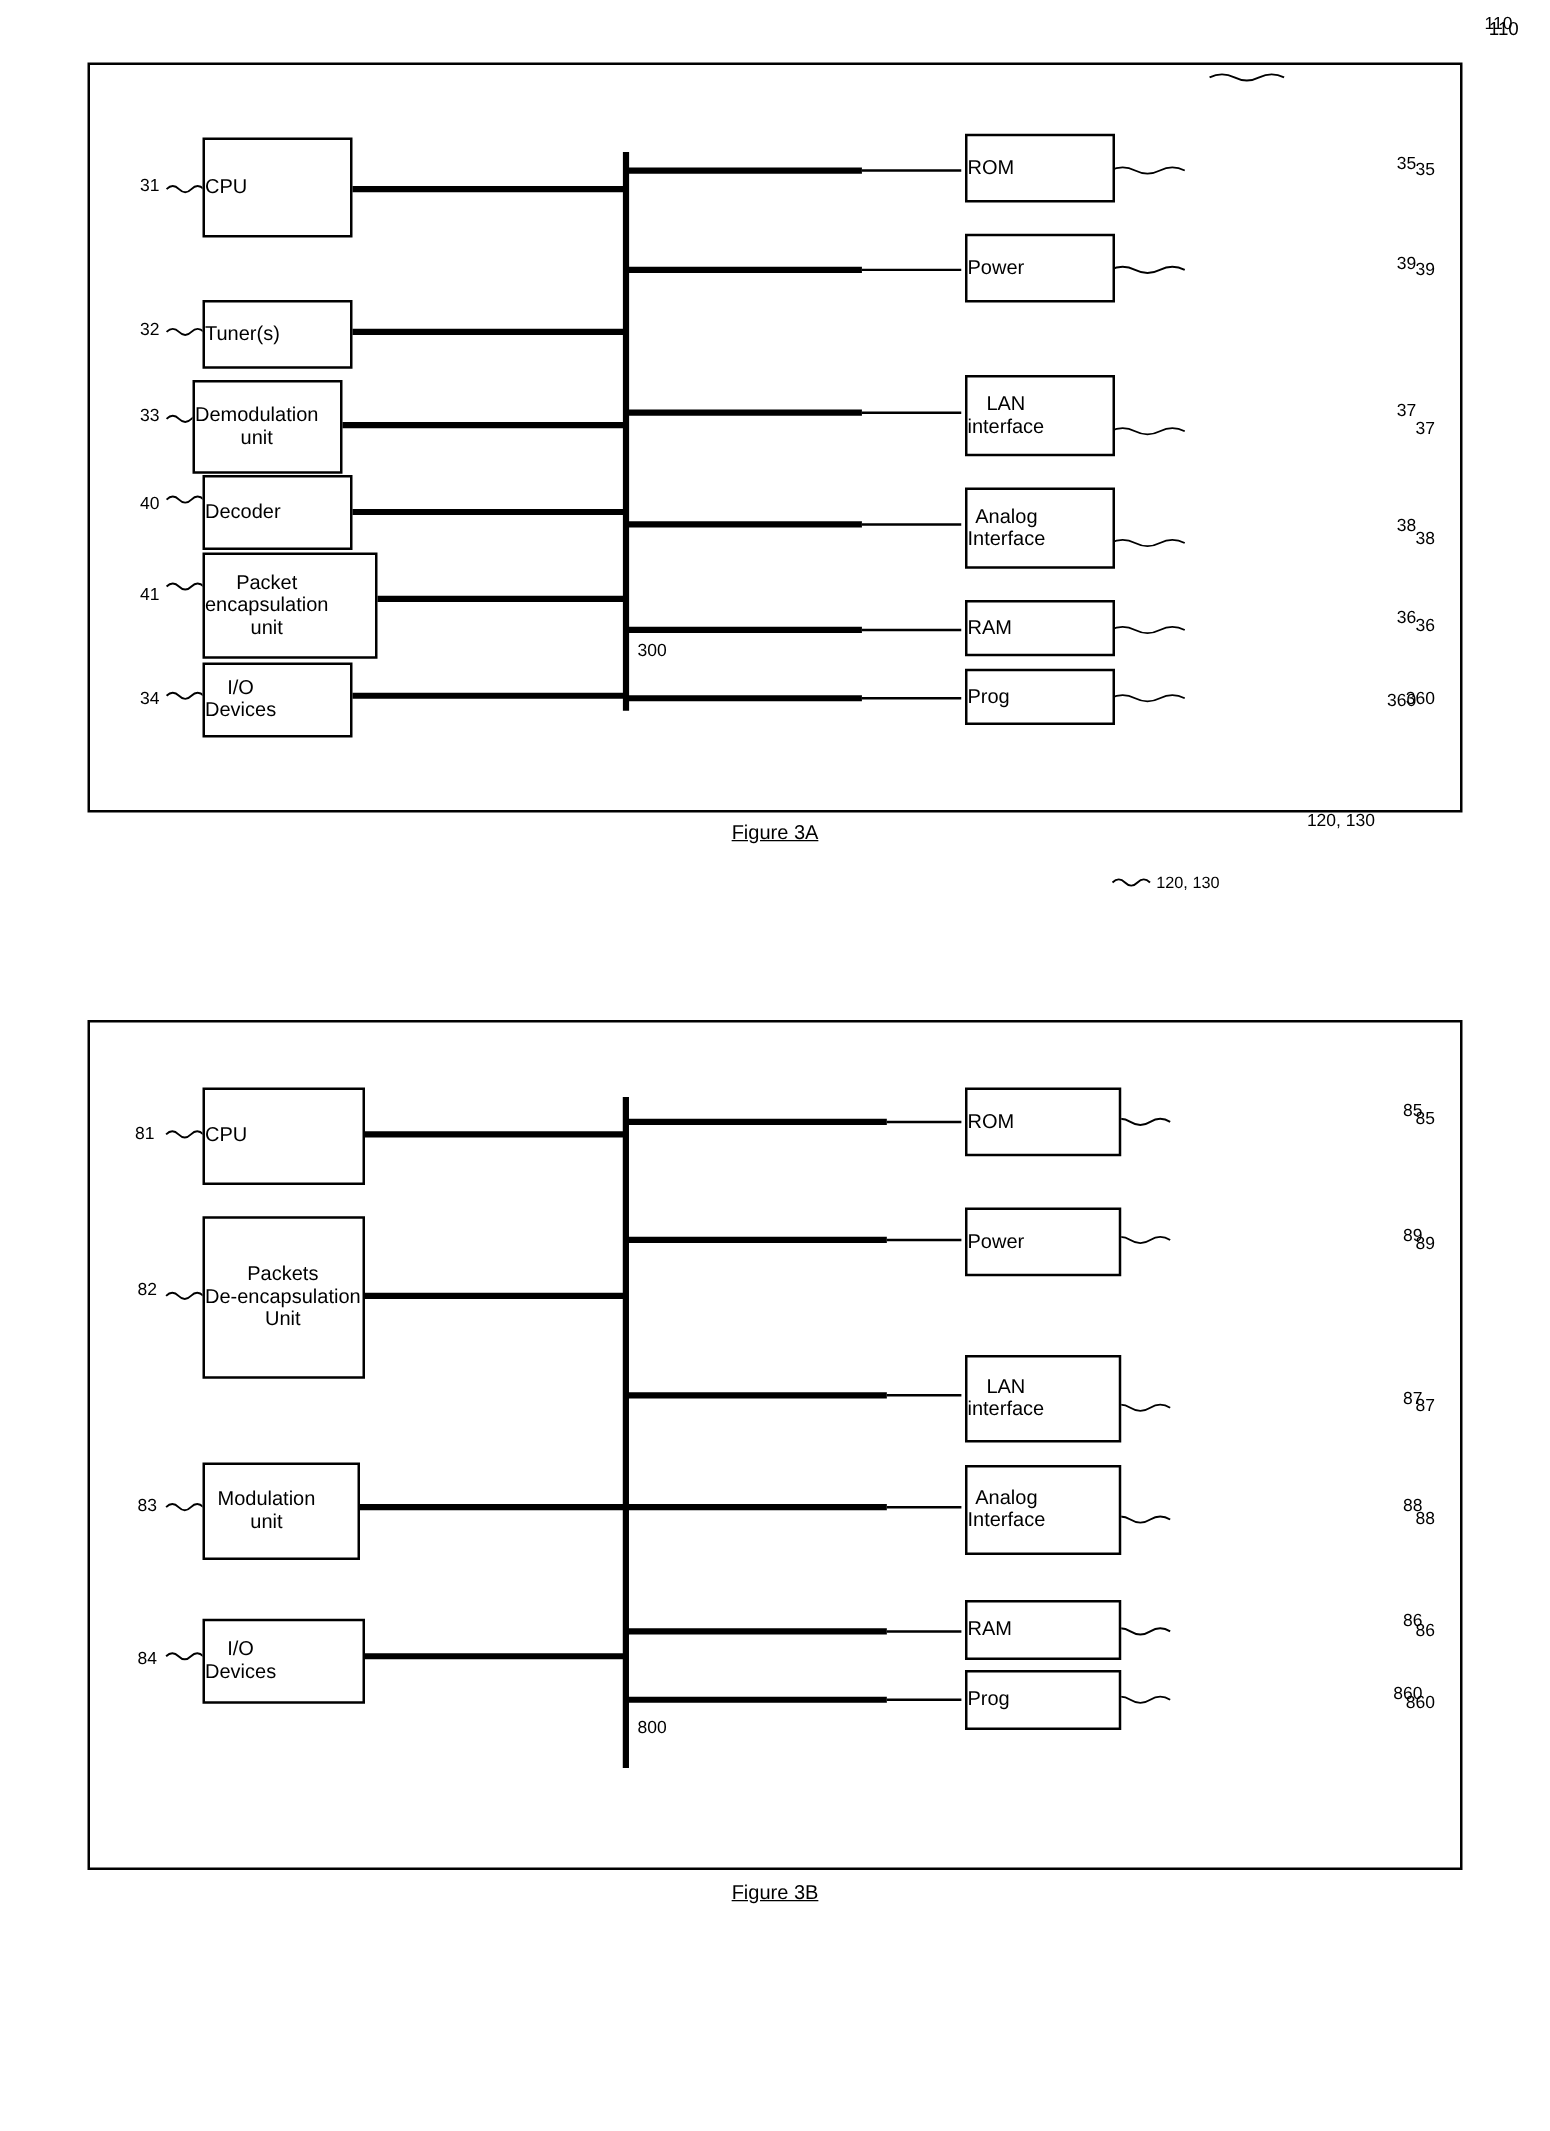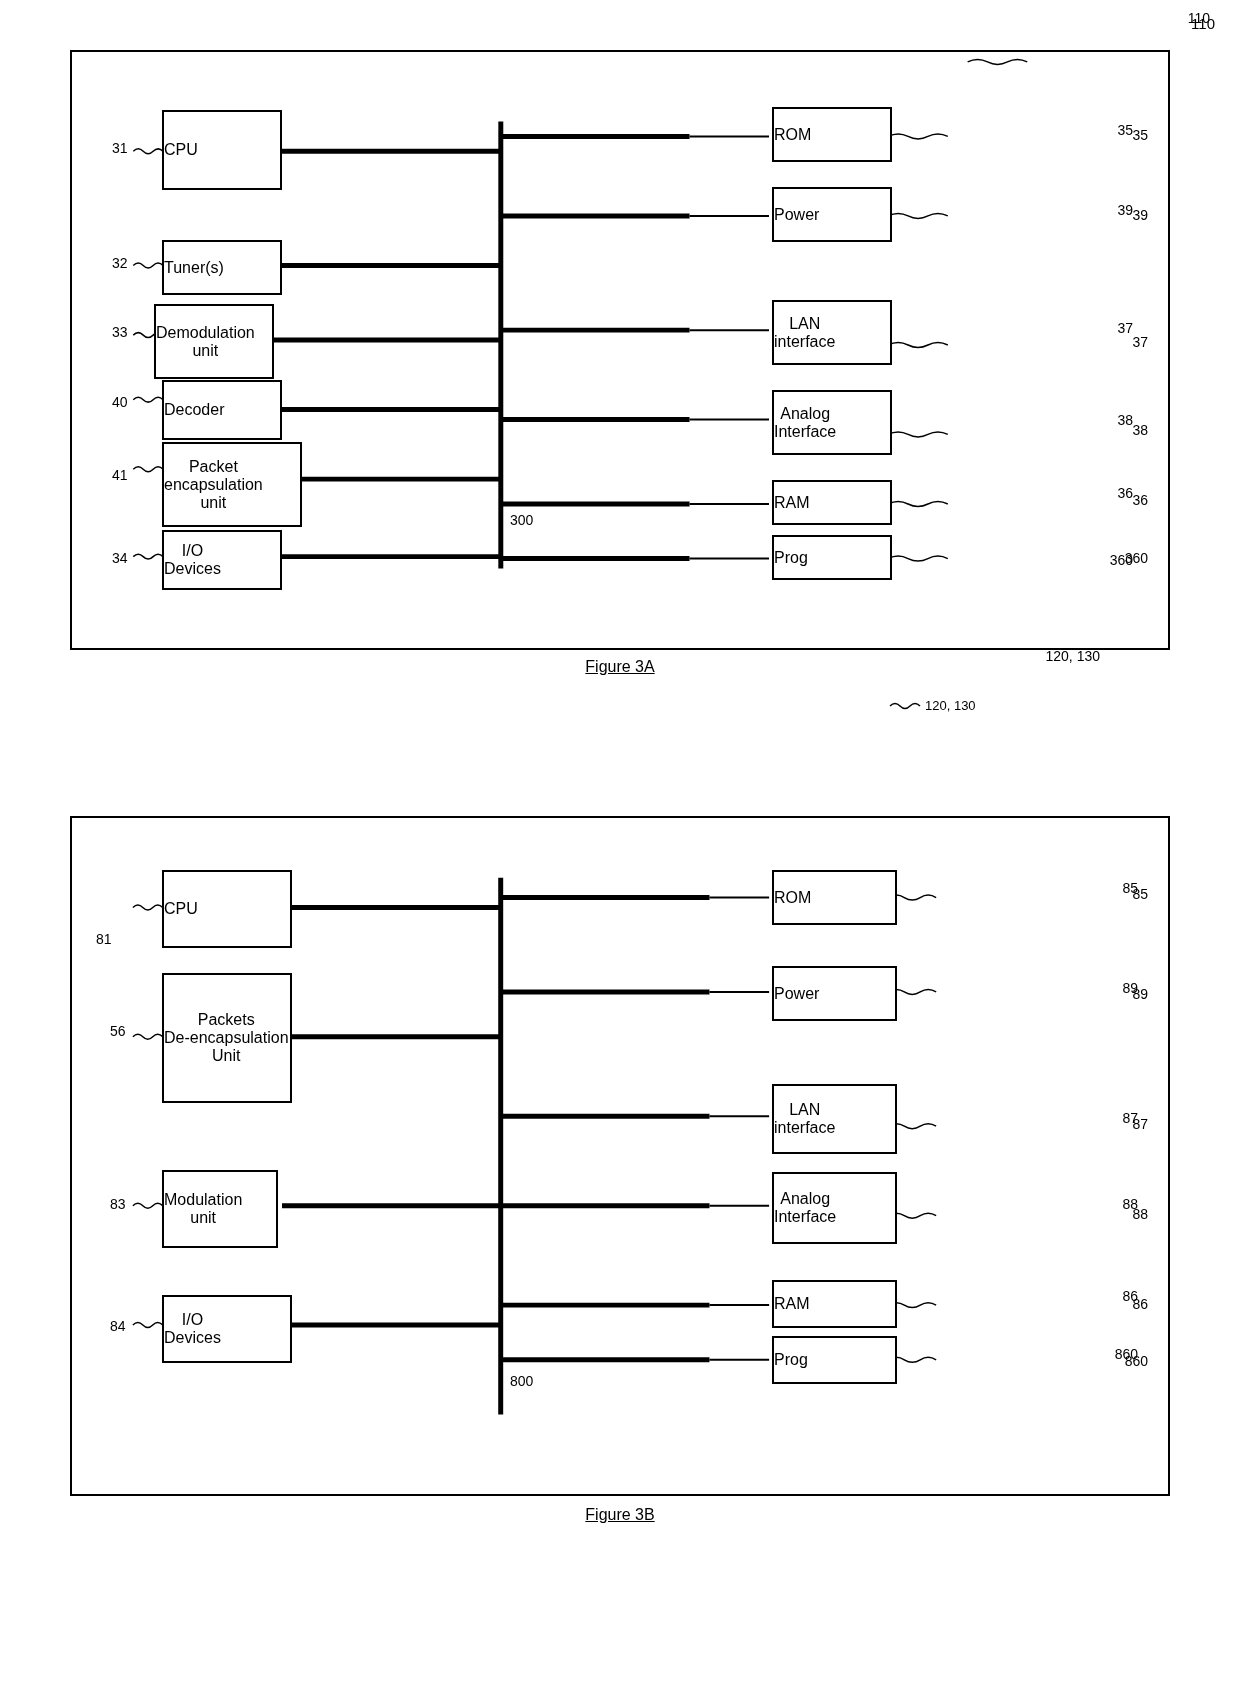"81" div.ref-label { left: 24px -> 36px; margin-top: 33px -> none }
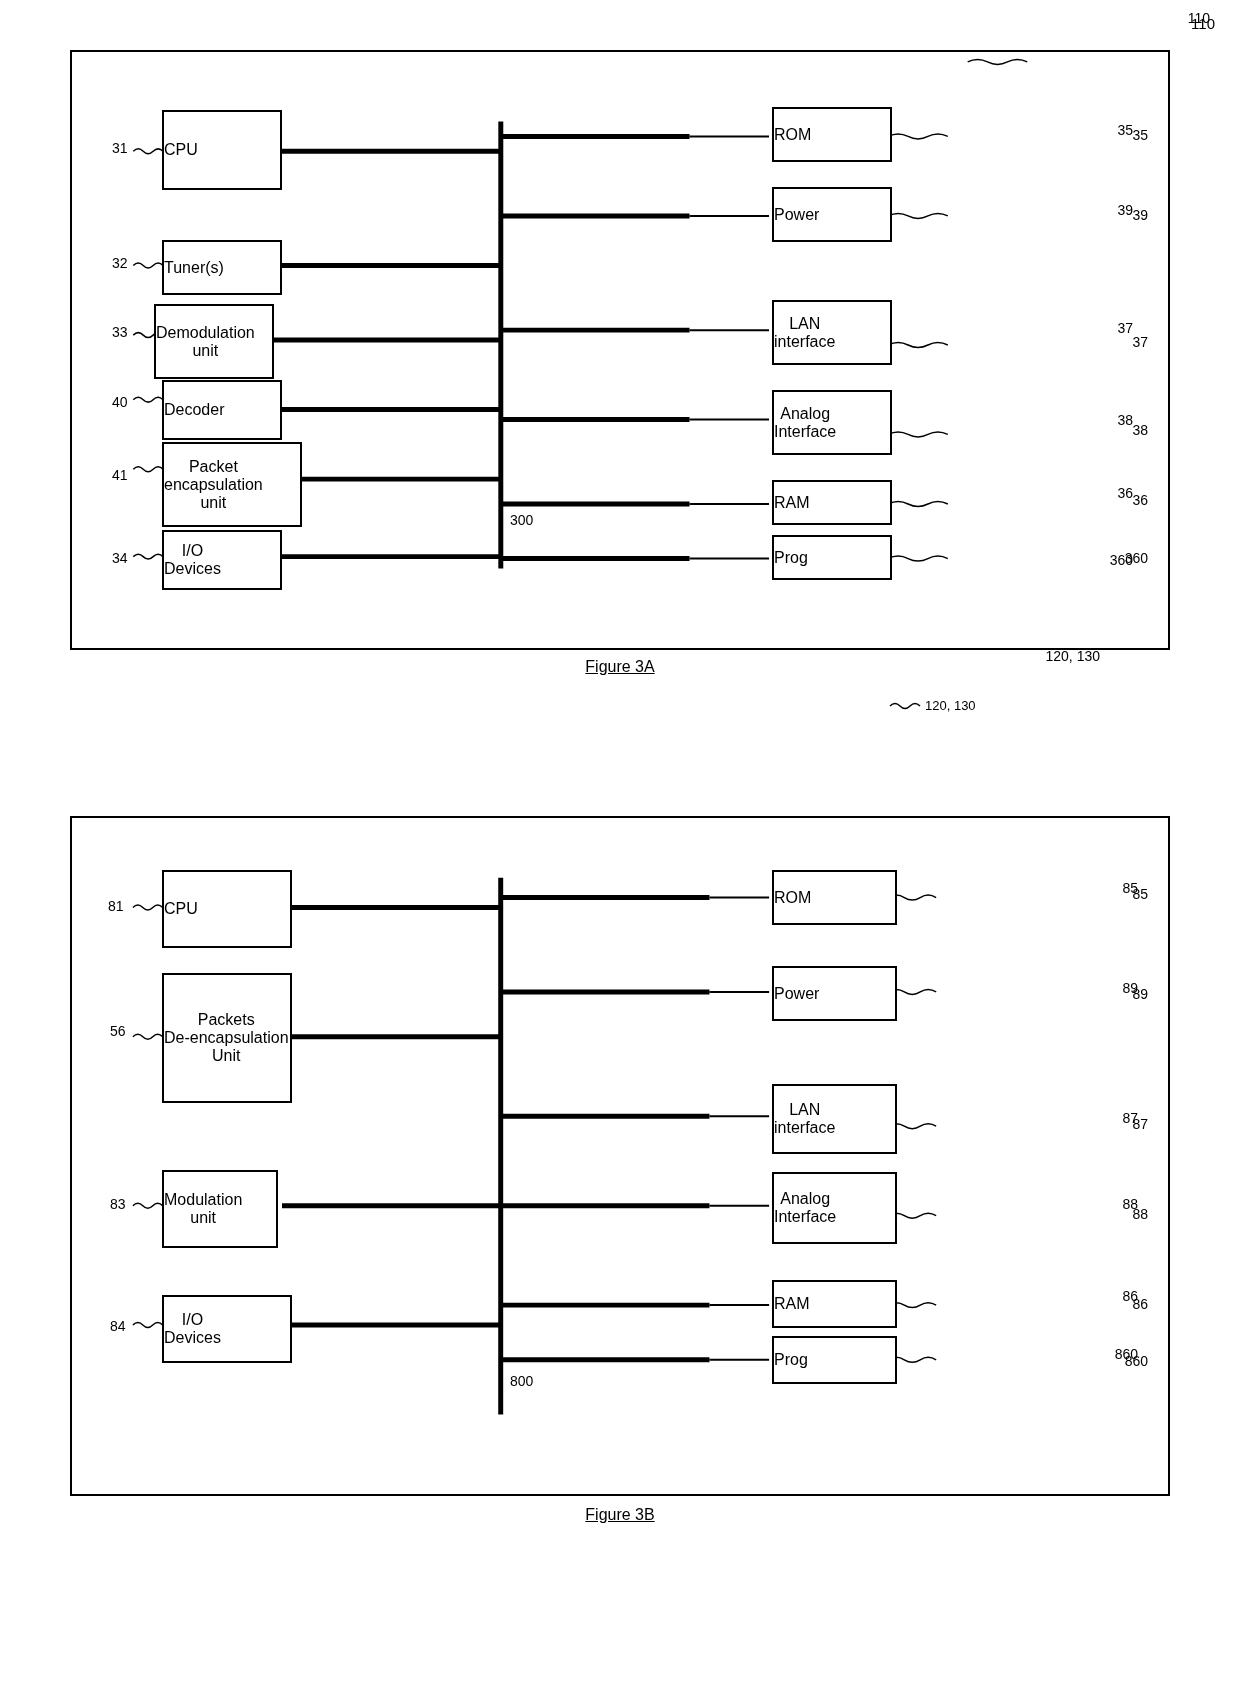"56" div.ref-label { text: 56 -> 82 }
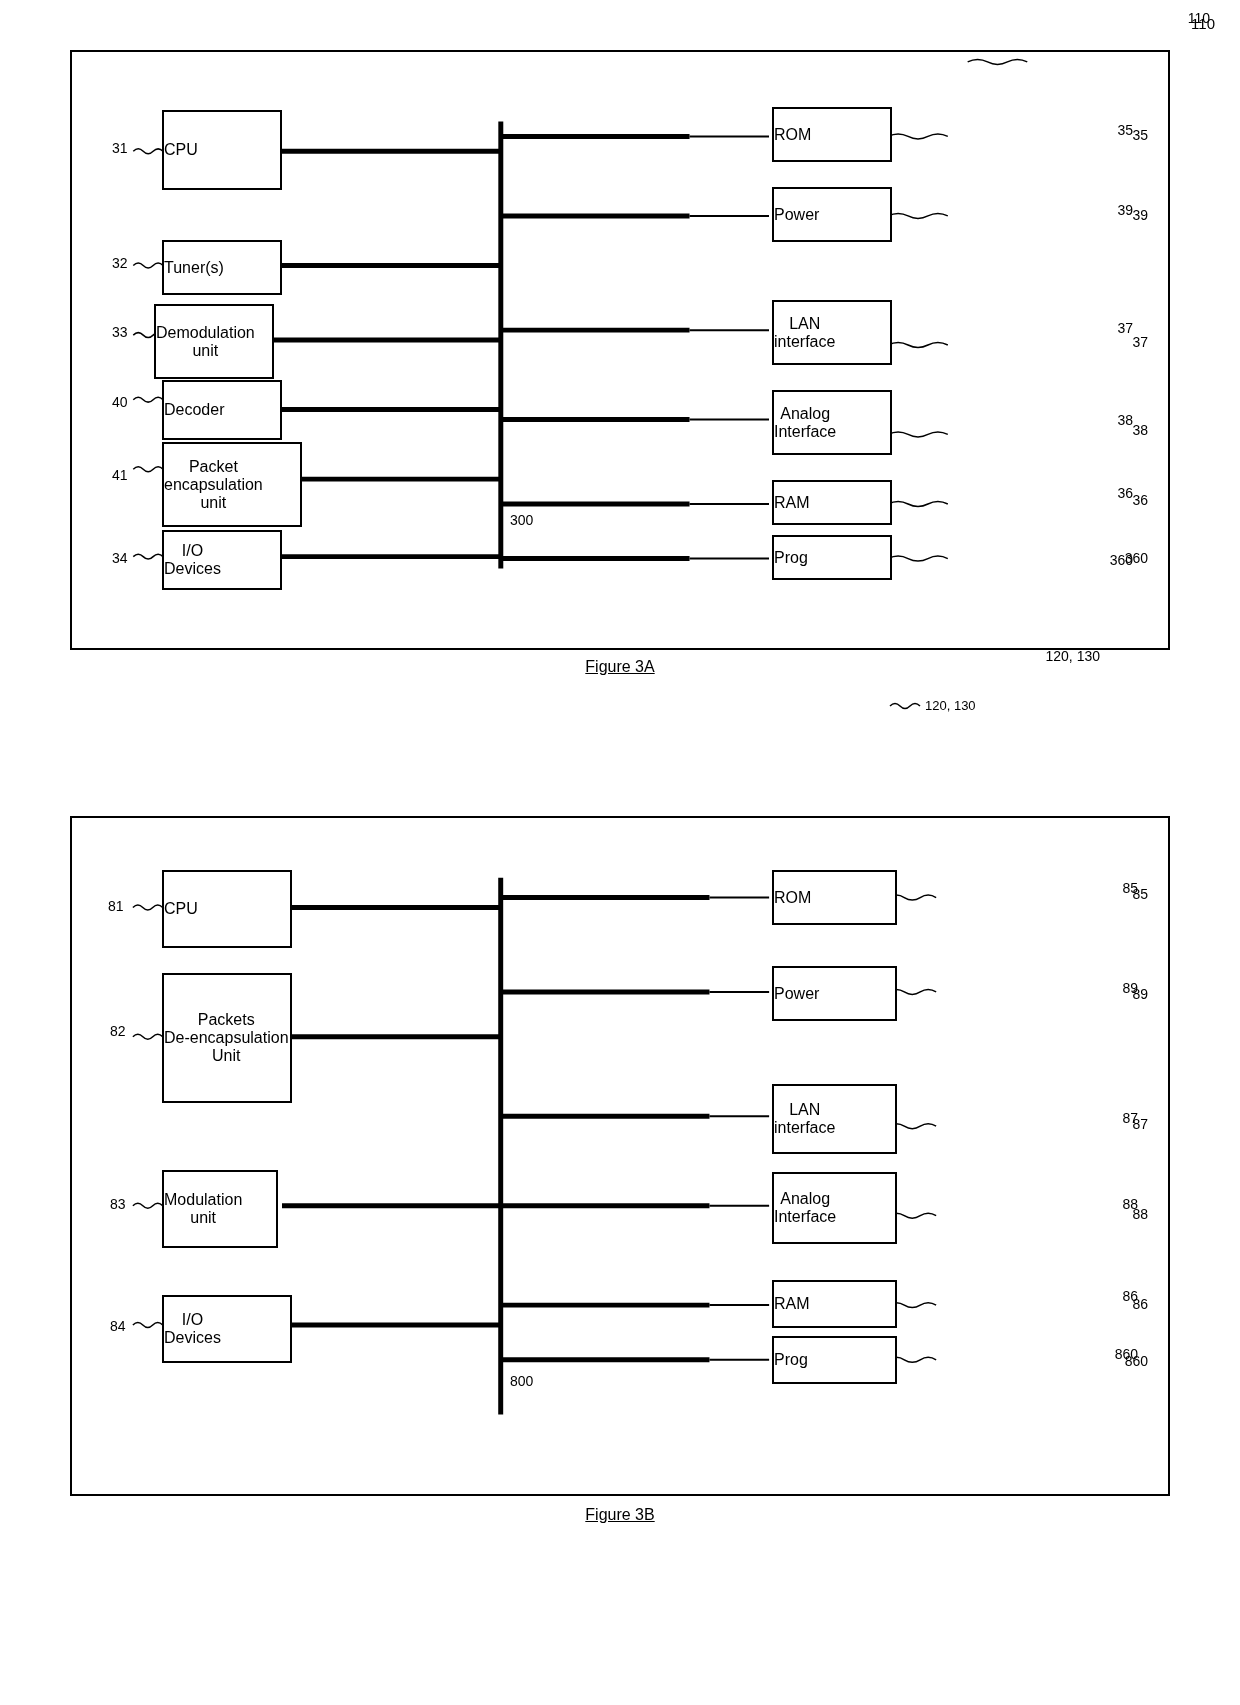"Modulation" div.comp-box { padding-left: none -> 10px; width: 116px -> 126px }
